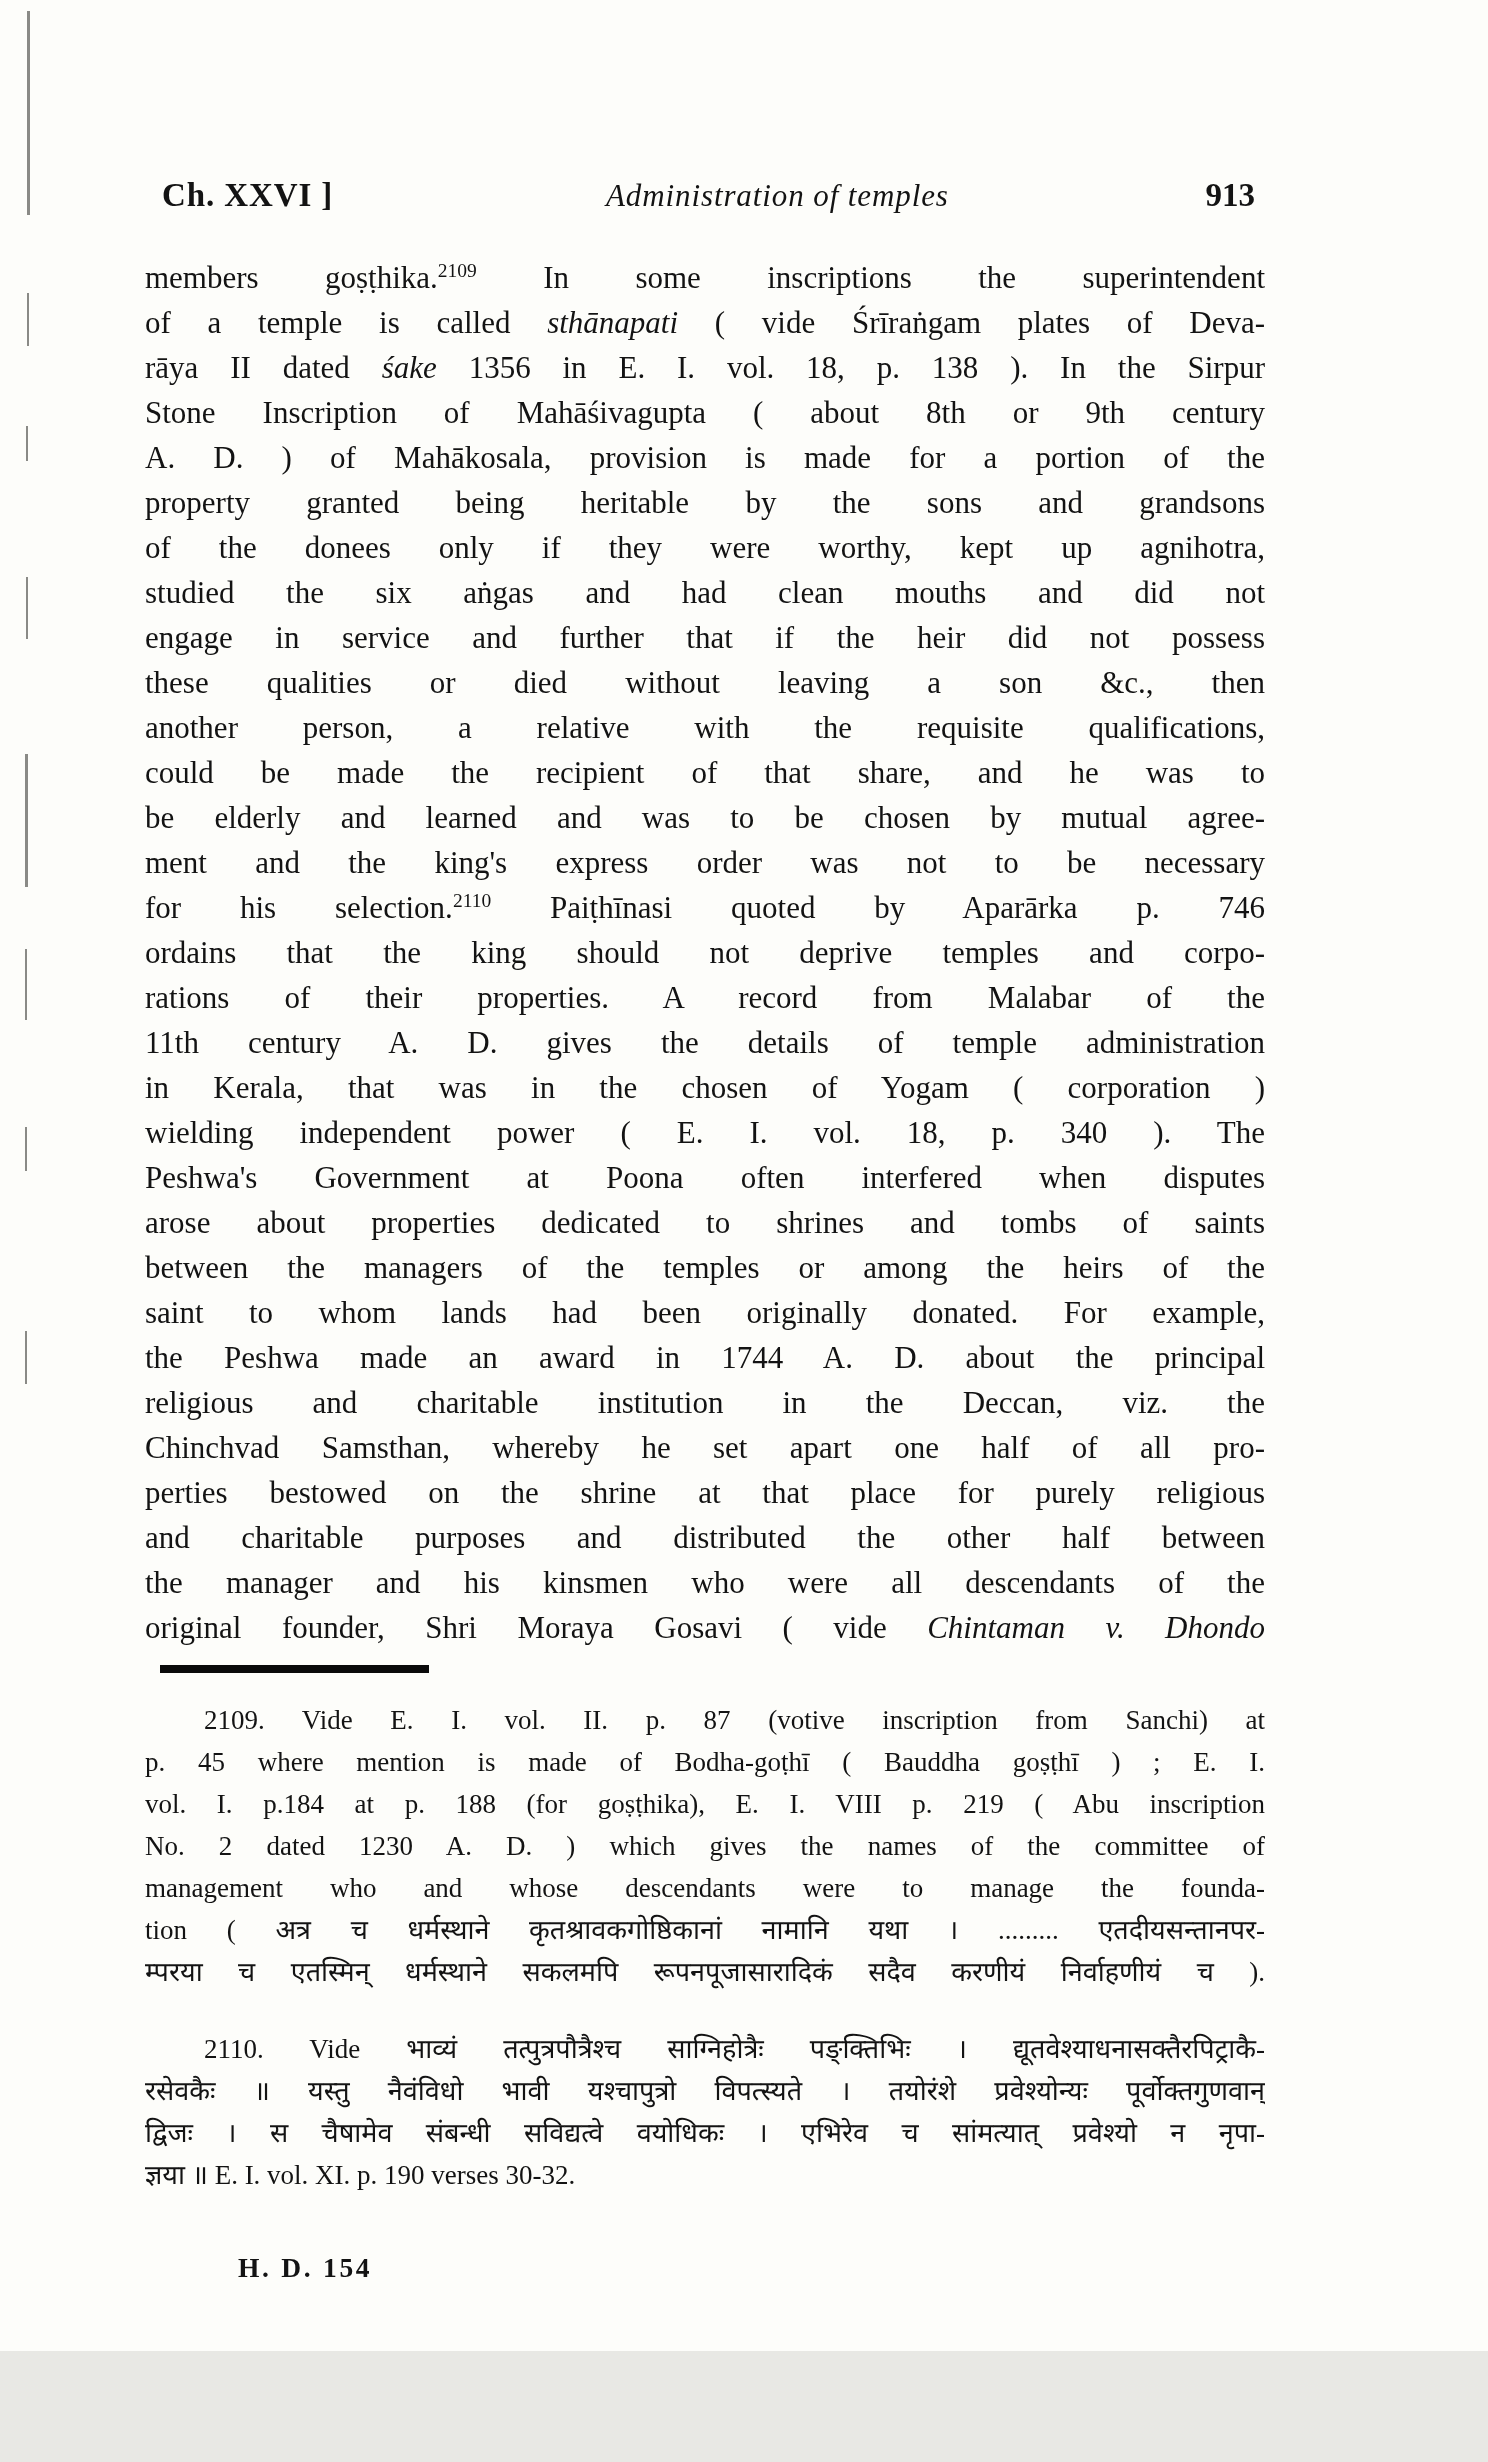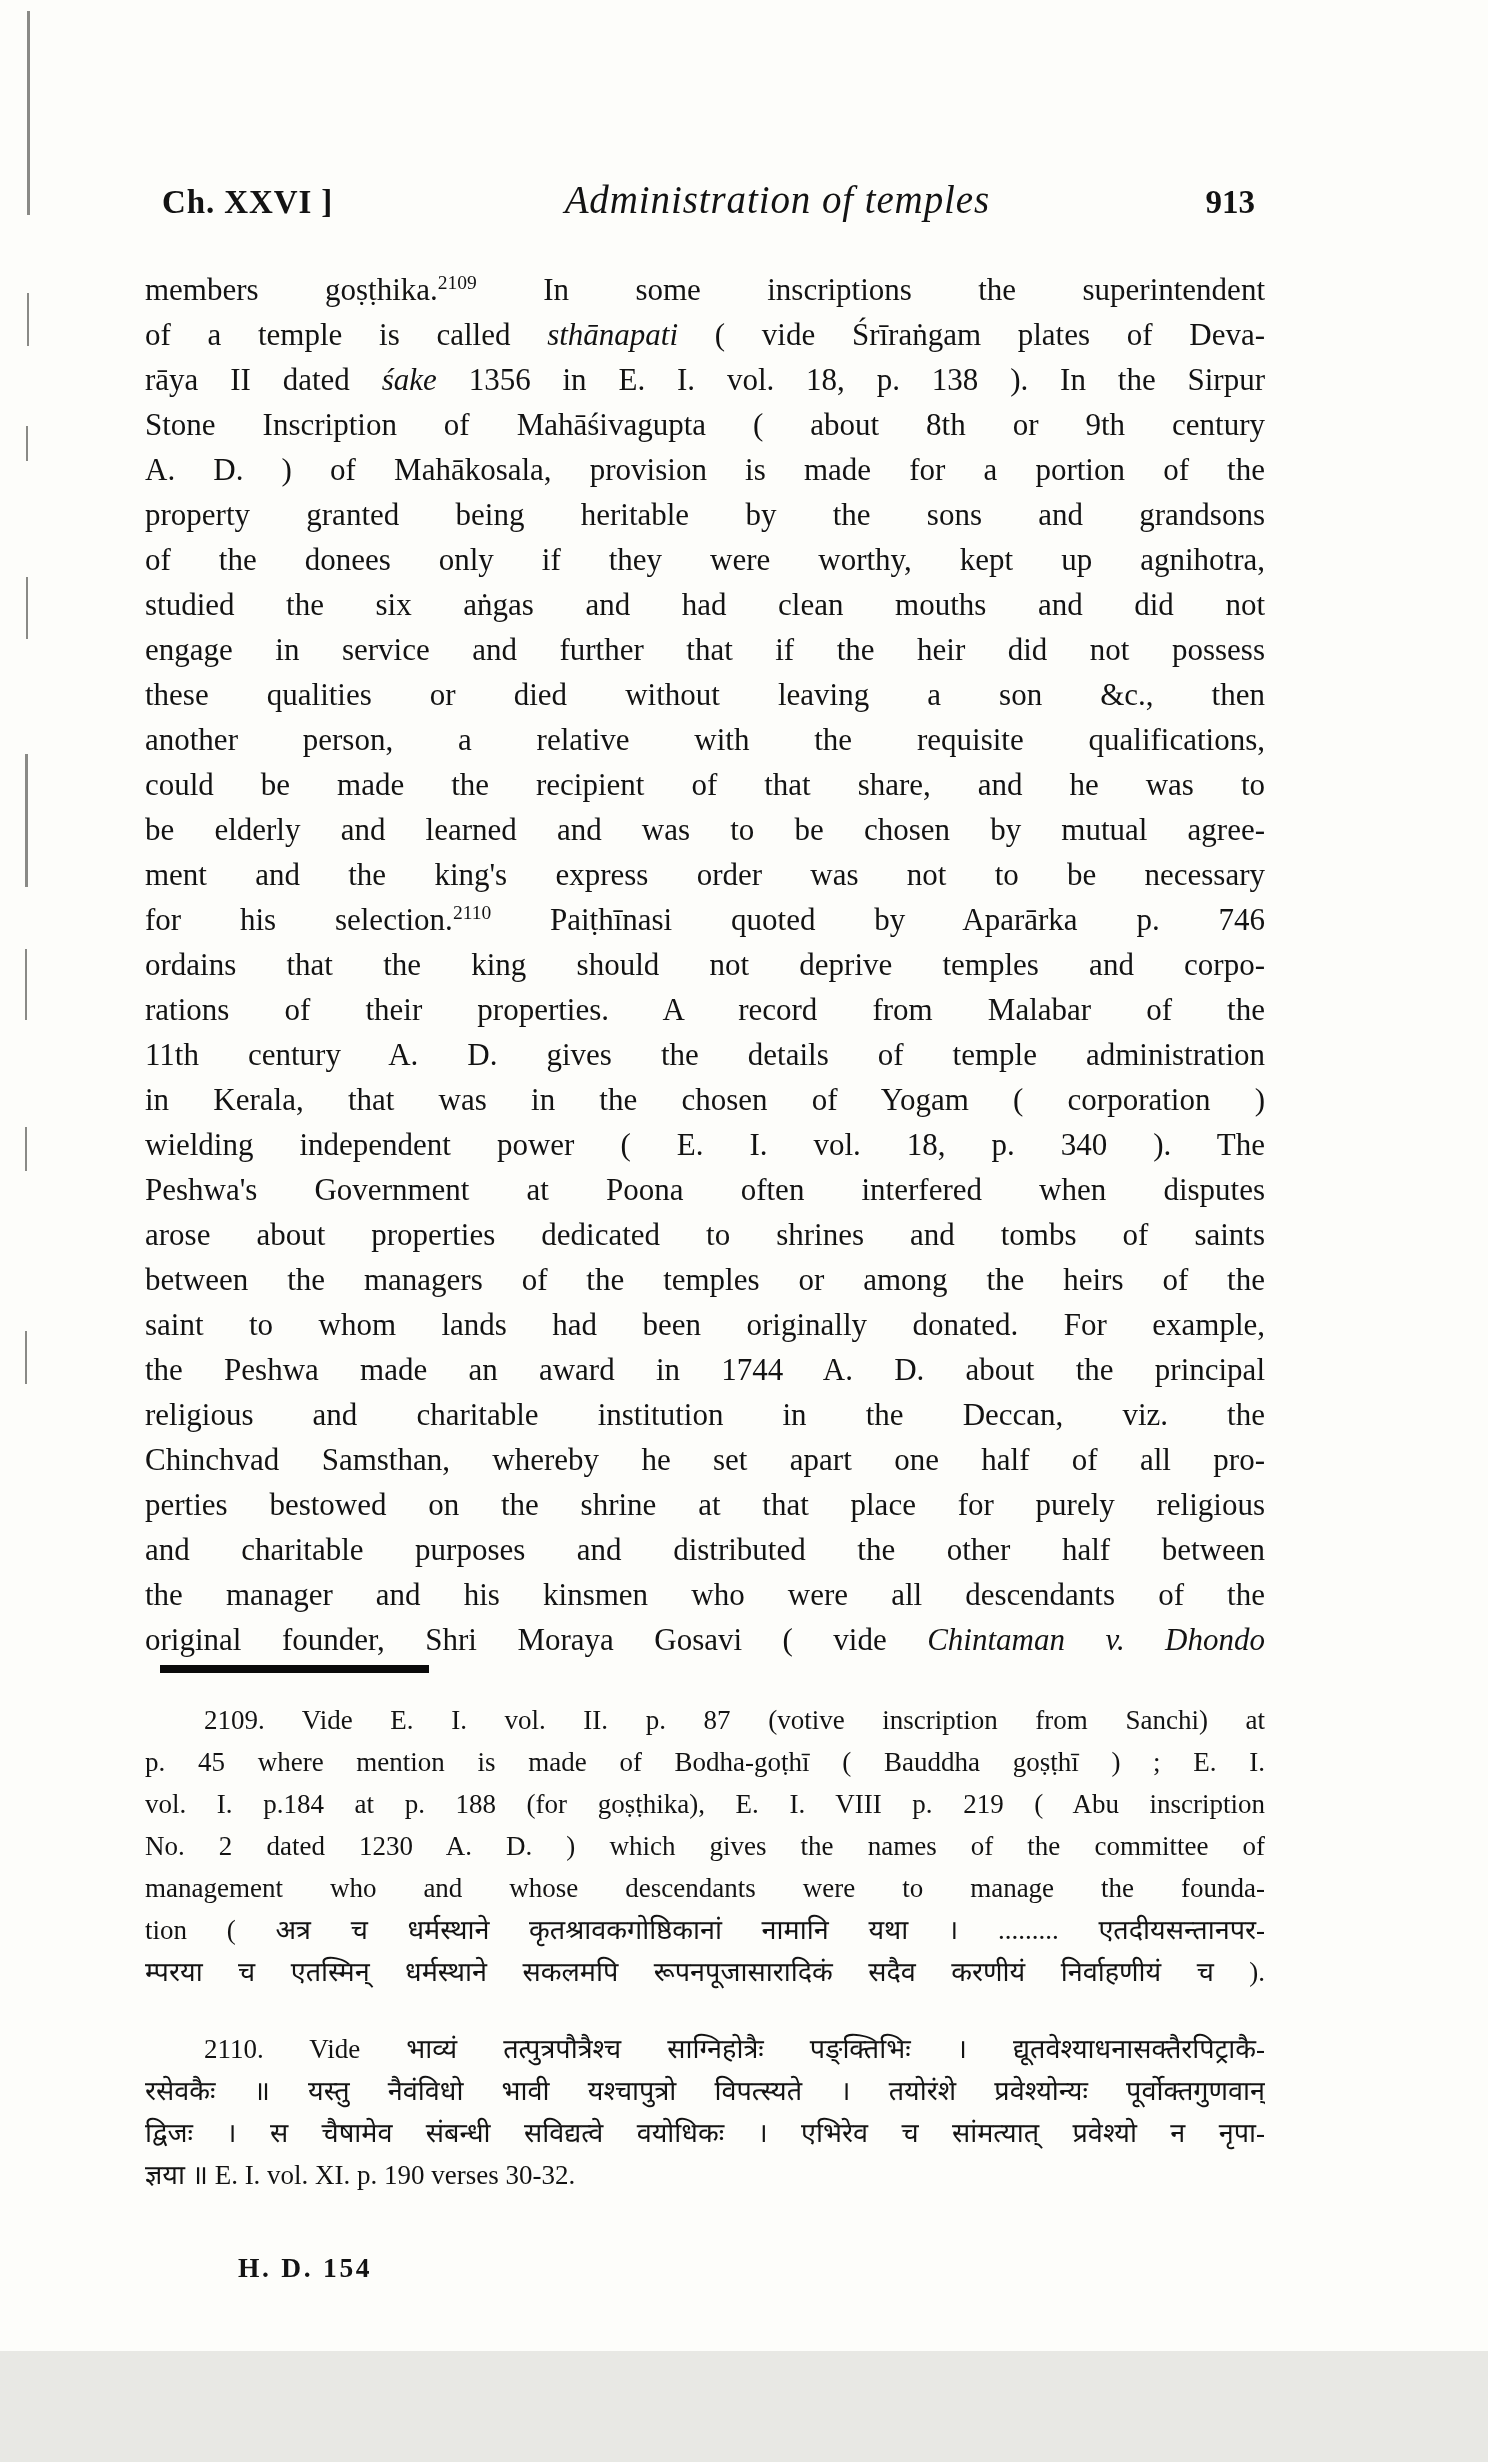"Administration of temples" .running-title { font-size: 39px -> 31px }
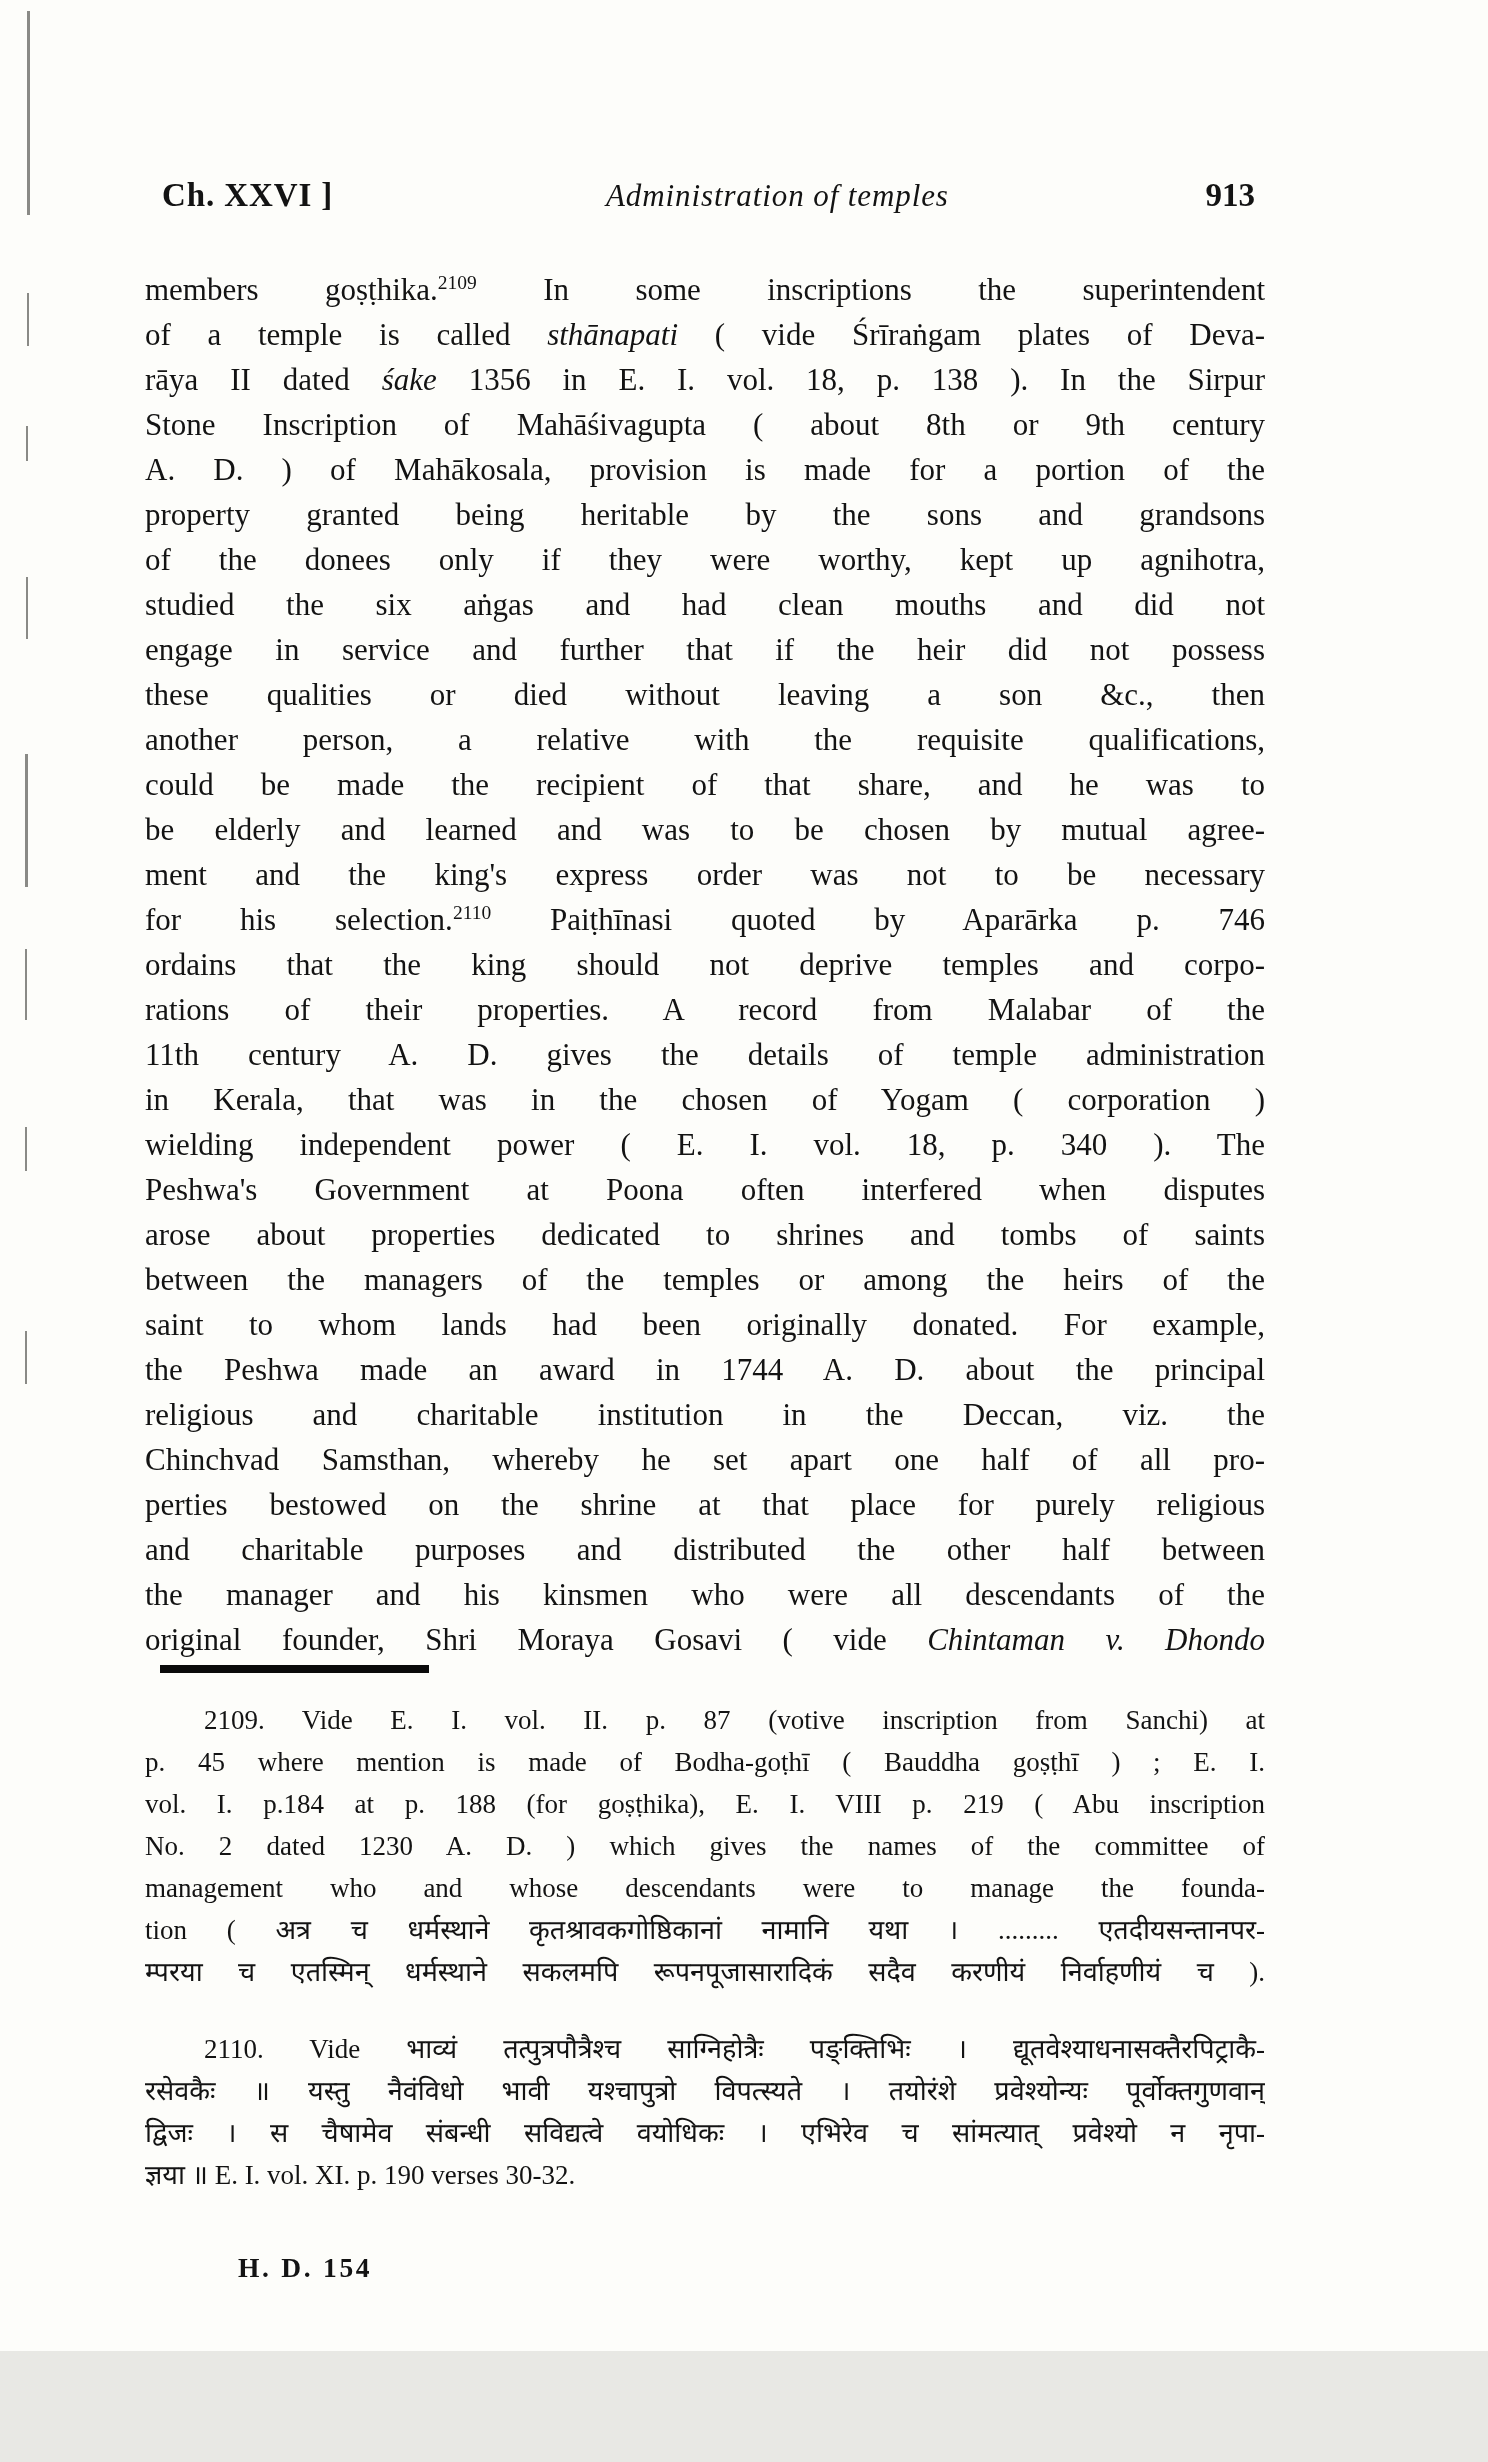"members goṣṭhika.2109 In some" .body-text { margin-top: 12px -> none }
